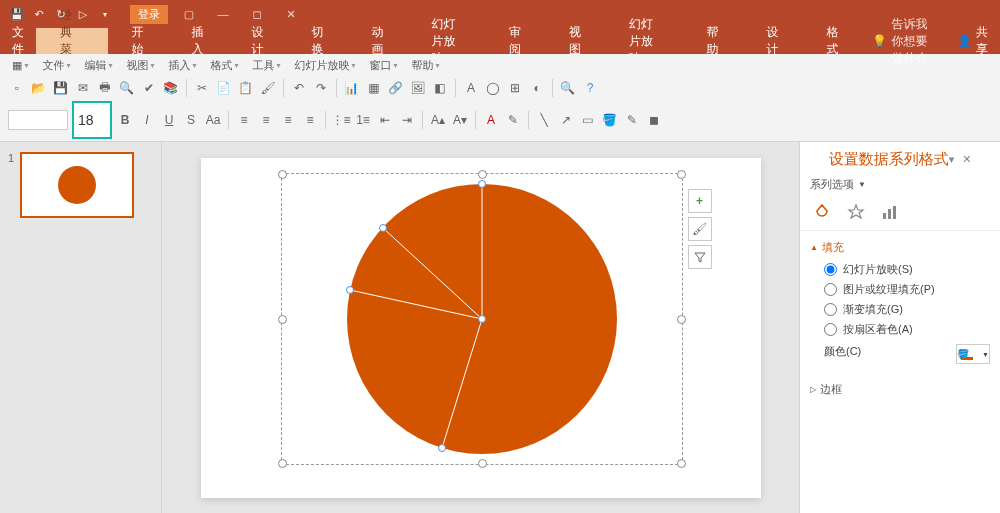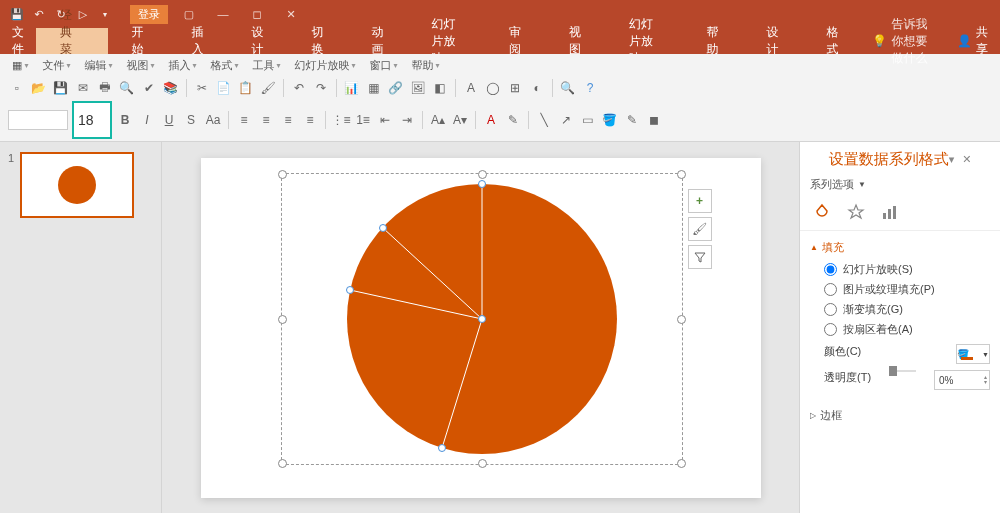"透明度(T)" div.row { html: <div> <span>透明度(T)</span> <div> <div></div> </div> <div> <span>0%</span> <span> <span>▴</span> <span>▾</span> </span> </div> </div> -> none }
